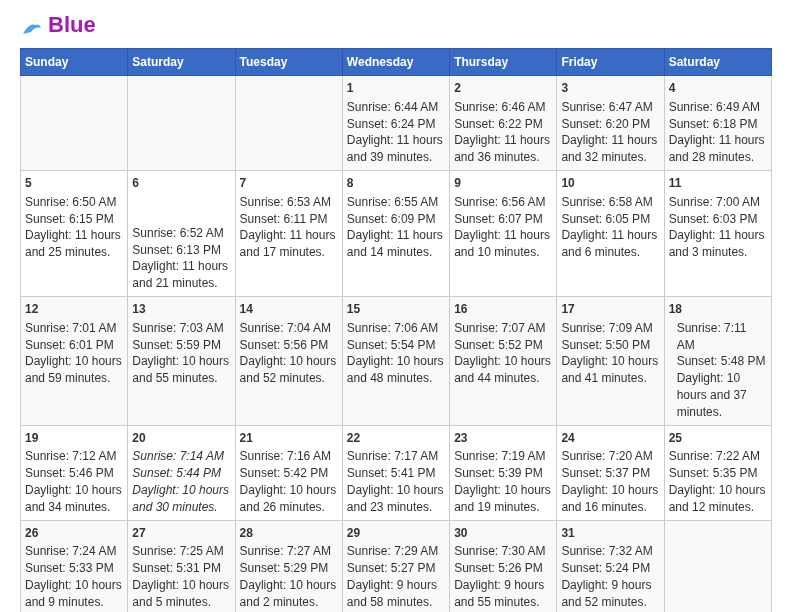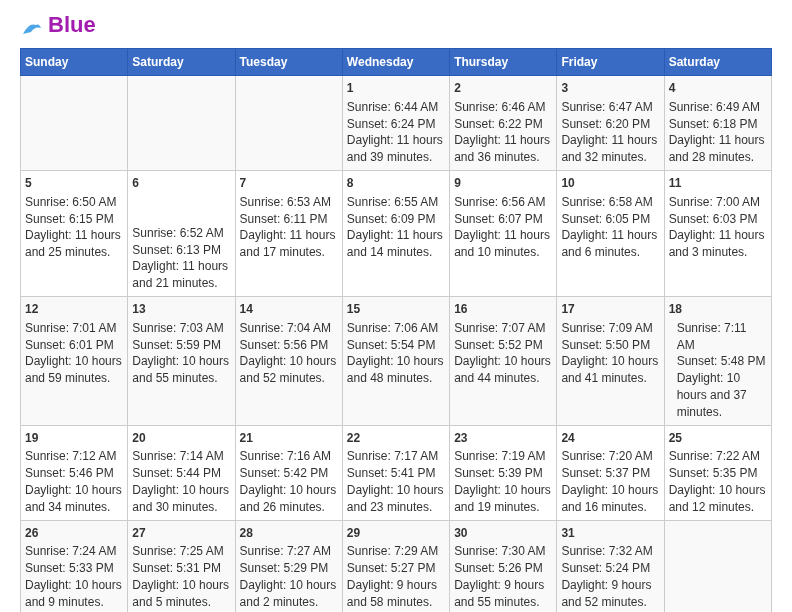"Sunrise: 7:14 AM" div.day-info { font-style: none -> italic }
